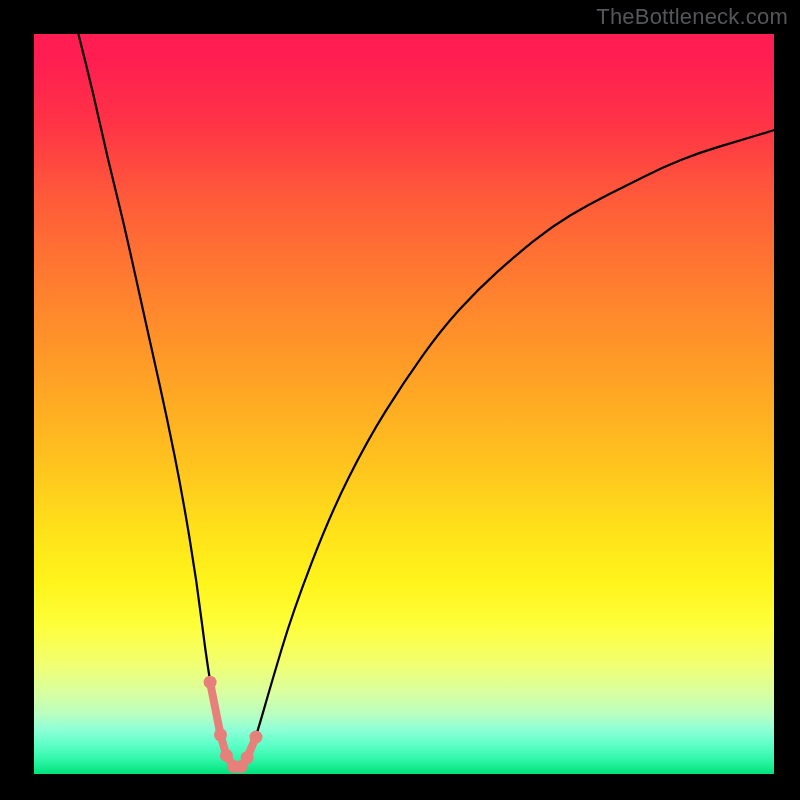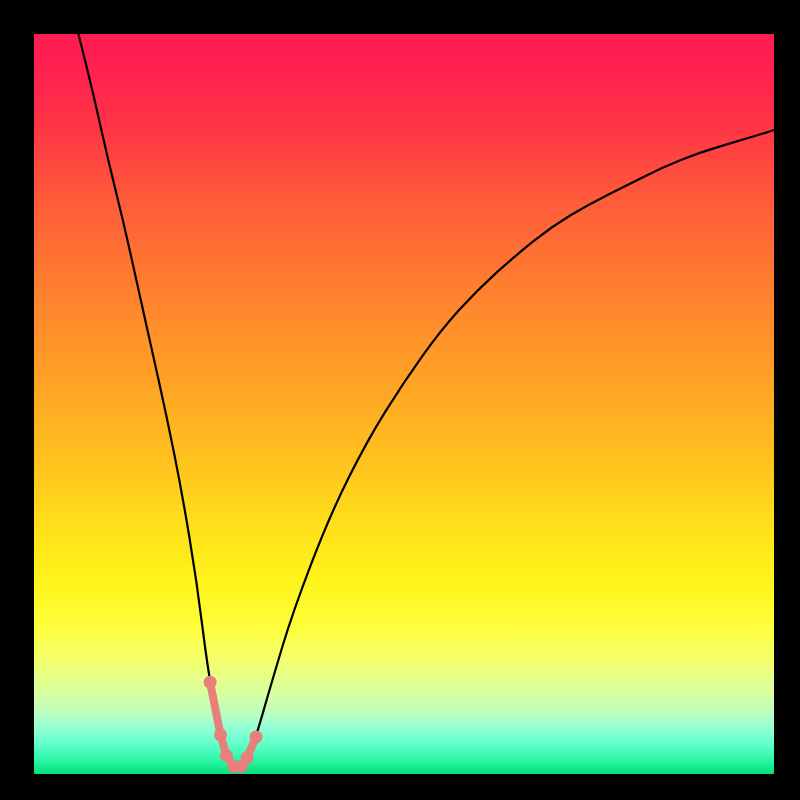"TheBottleneck.com" div.watermark { html: none -> <div>TheBottleneck.com</div> }
